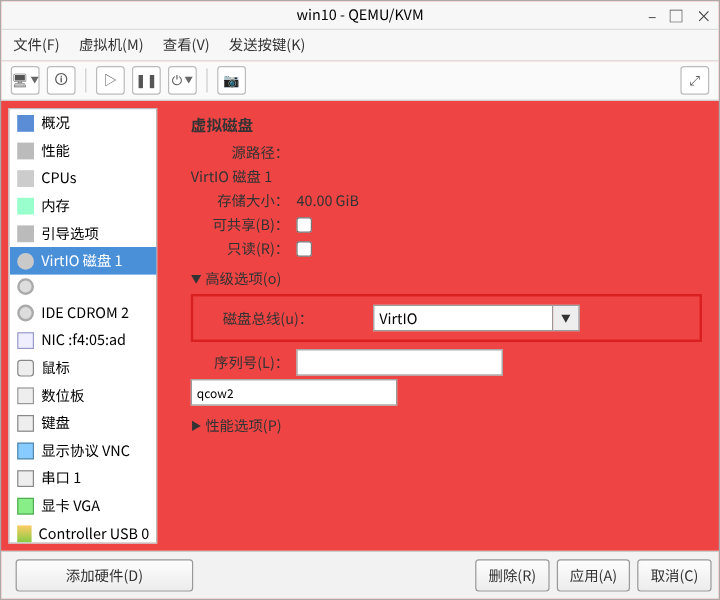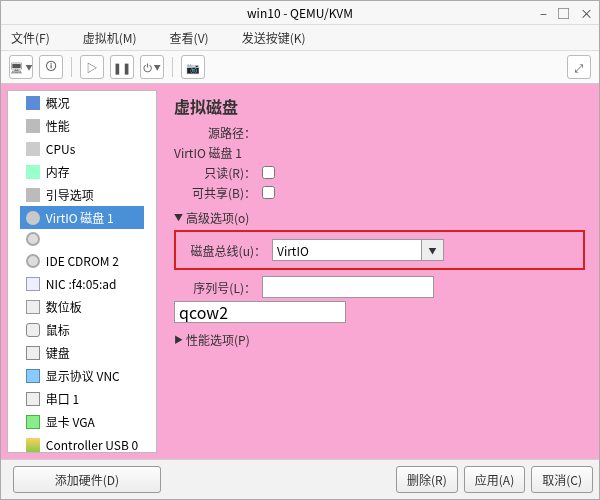"win10 - QEMU/KVM" .window { background: #f9a8d4 -> #ef4444 }
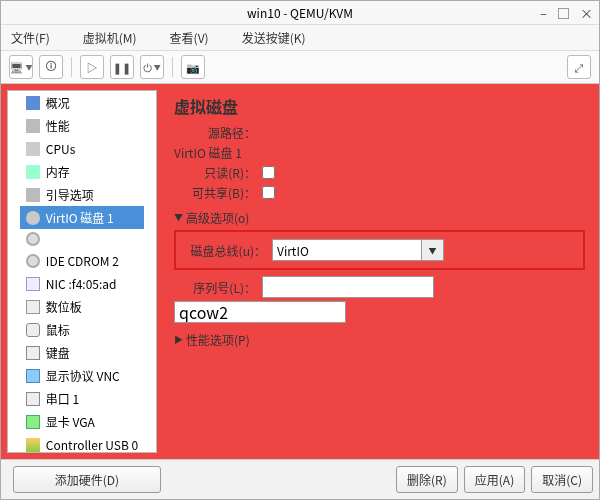"文件(F)" .menubar { gap: 33px -> 16px }
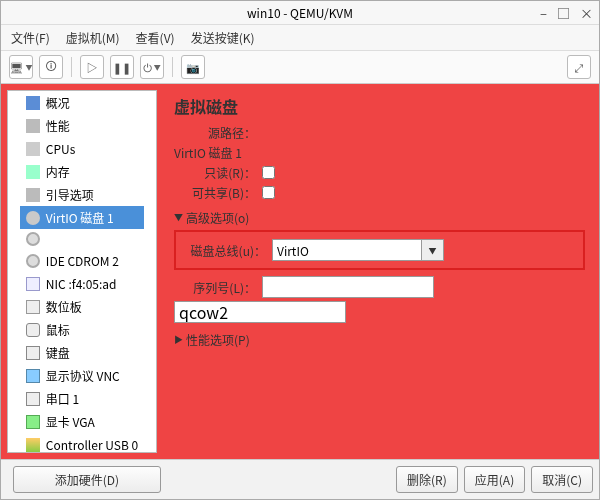"概况" .sidebar { align-items: center -> none; margin: 6px 6px 6px 6px -> 6px 17px 6px 6px; width: 150px -> 124px }
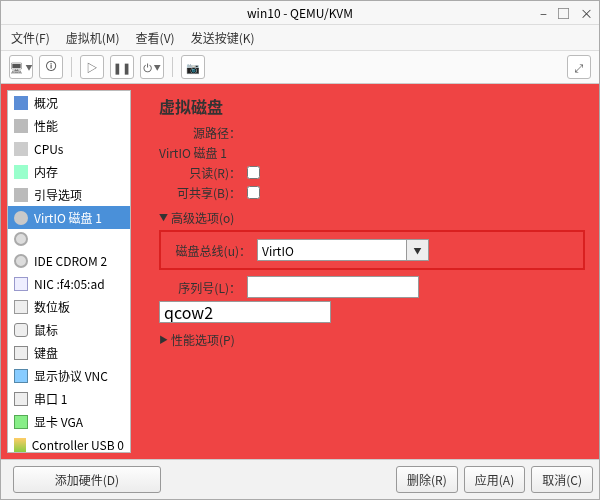"虚拟磁盘" .content h3 { font-size: 16px -> 13px }
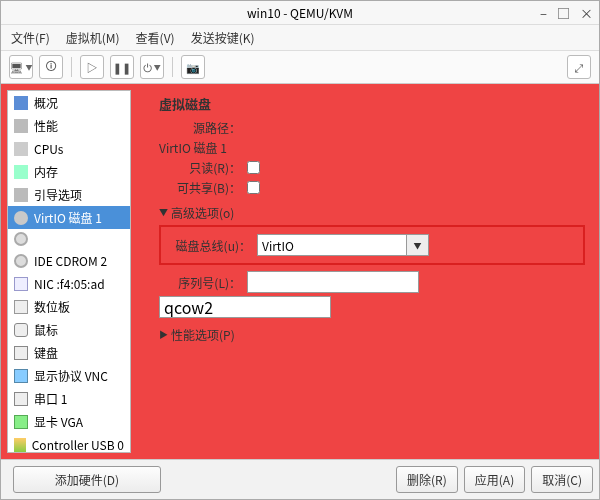"存储大小：" div.formrow { html: none -> <div> <div>存储大小：</div> <div>40.00 GiB</div> </div> }
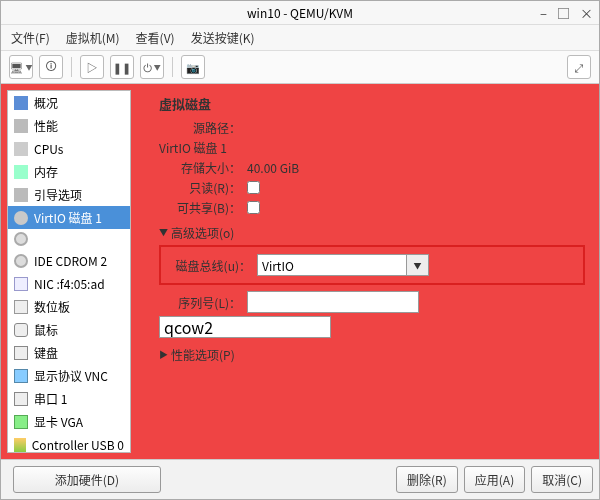"只读(R)：" div.formrow { order: before "可共享(B)：" -> after "可共享(B)：" }
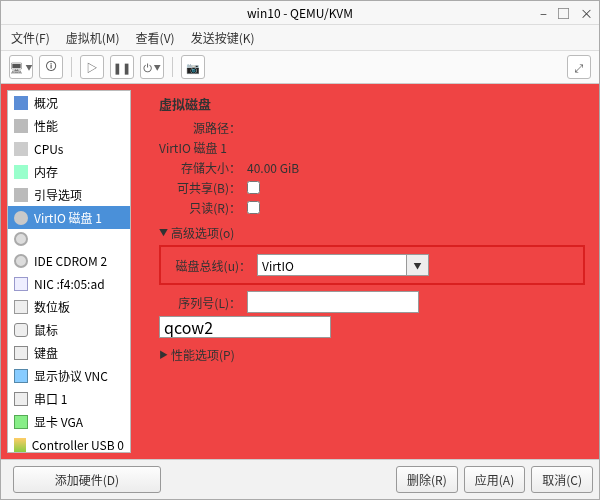"磁盘总线(u)：" .hlbox { padding: 4px 8px -> 4px 18px }
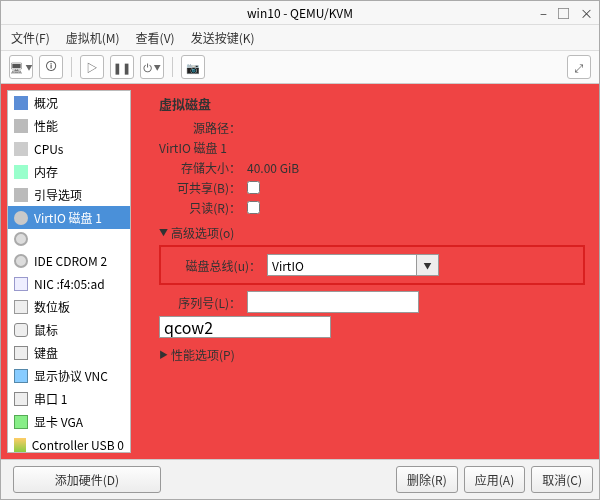"VirtIO" .selectwrap { margin-left: none -> 44px }
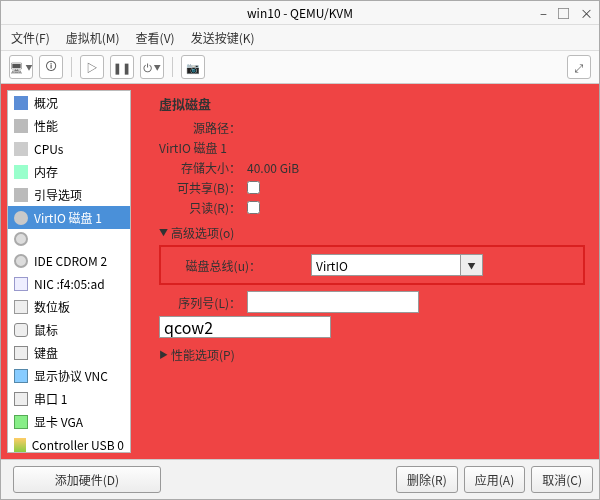"数位板" div.sbitem { order: before "鼠标" -> after "鼠标" }
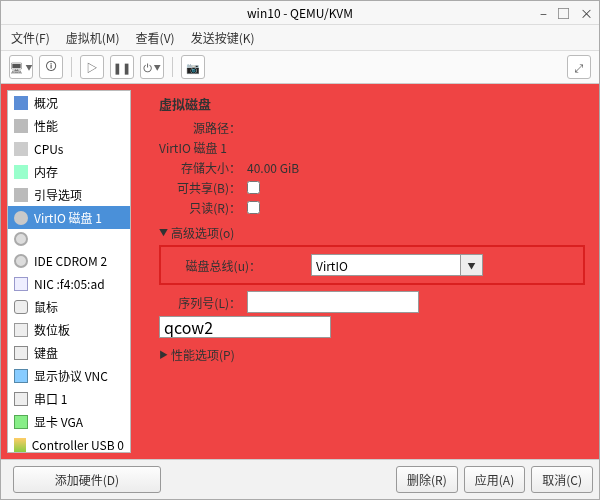"qcow2" .txt { font-size: 16px -> 10px }
